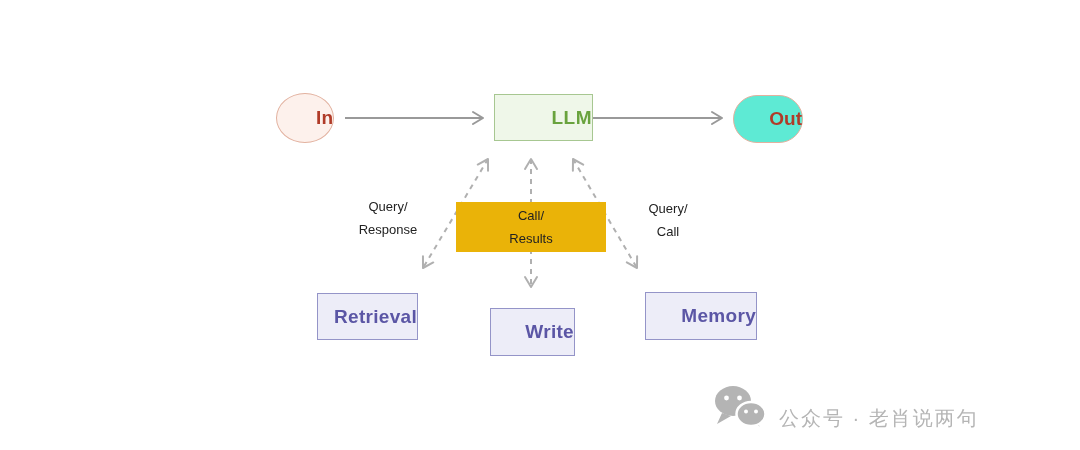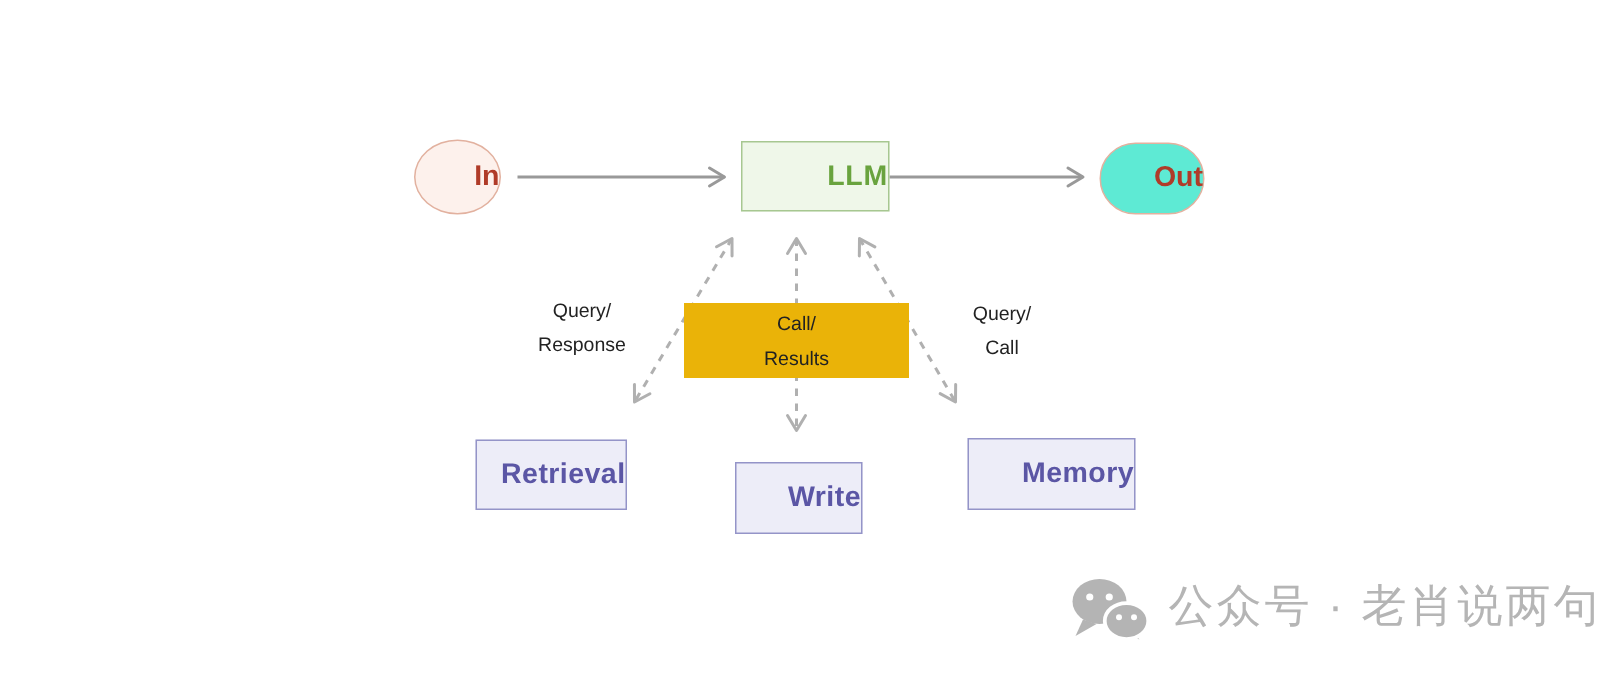"公众号 · 老肖说两句" .watermark { align-items: flex-start -> flex-end; font-size: 30px -> 20px }
